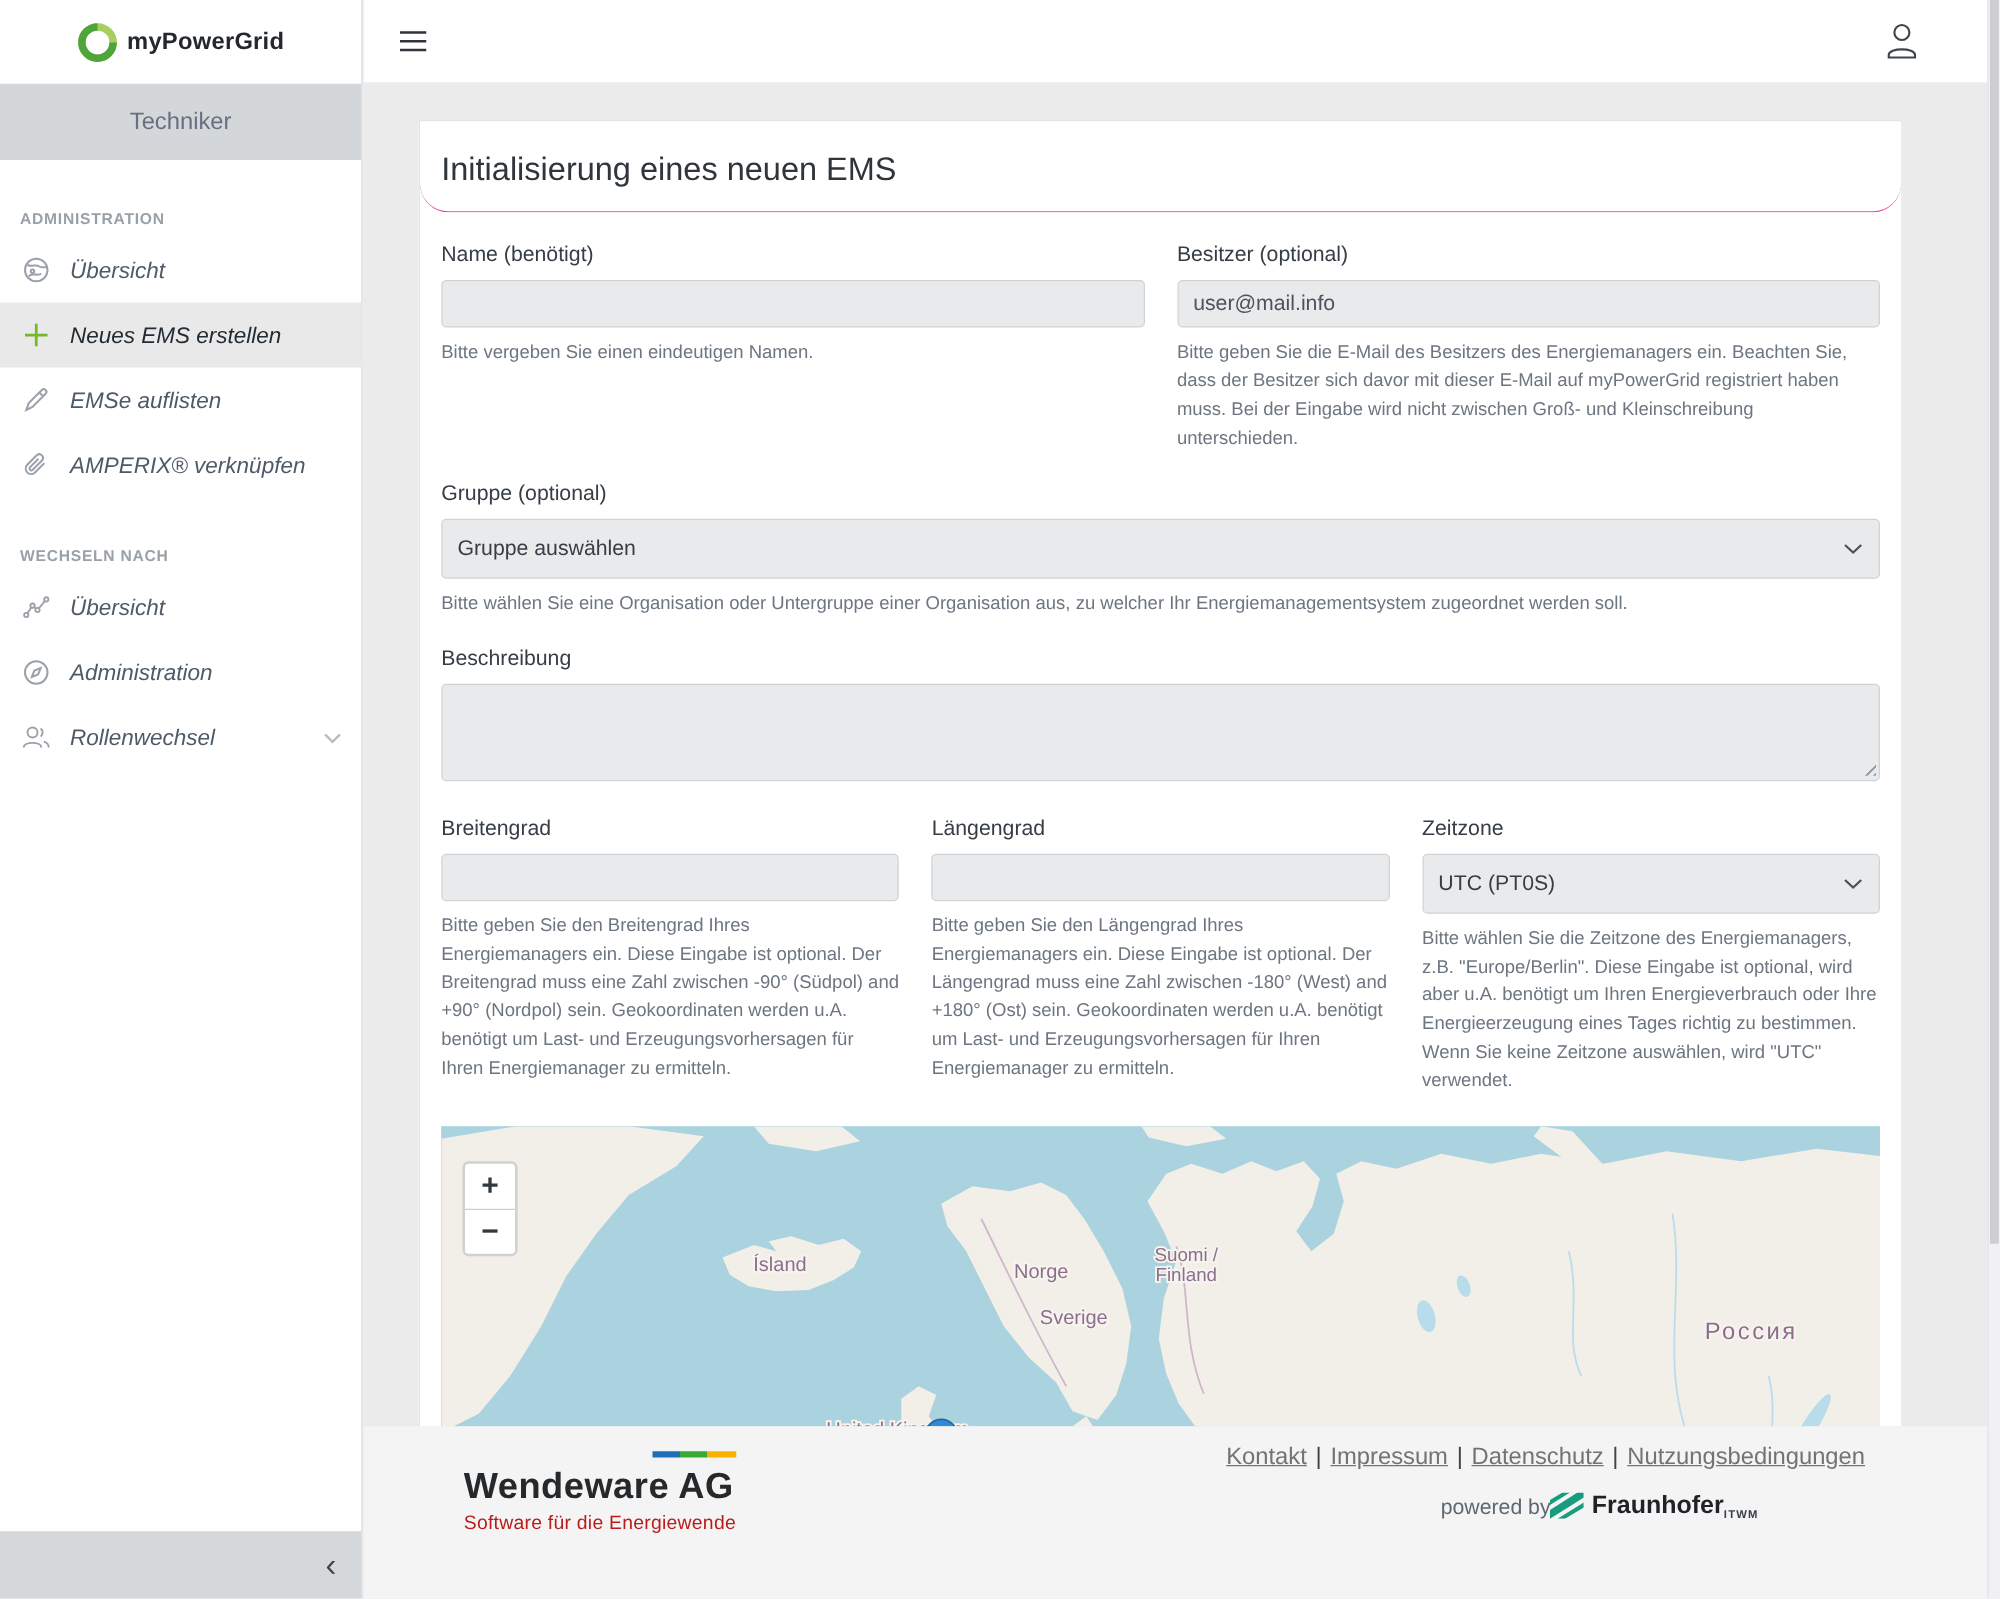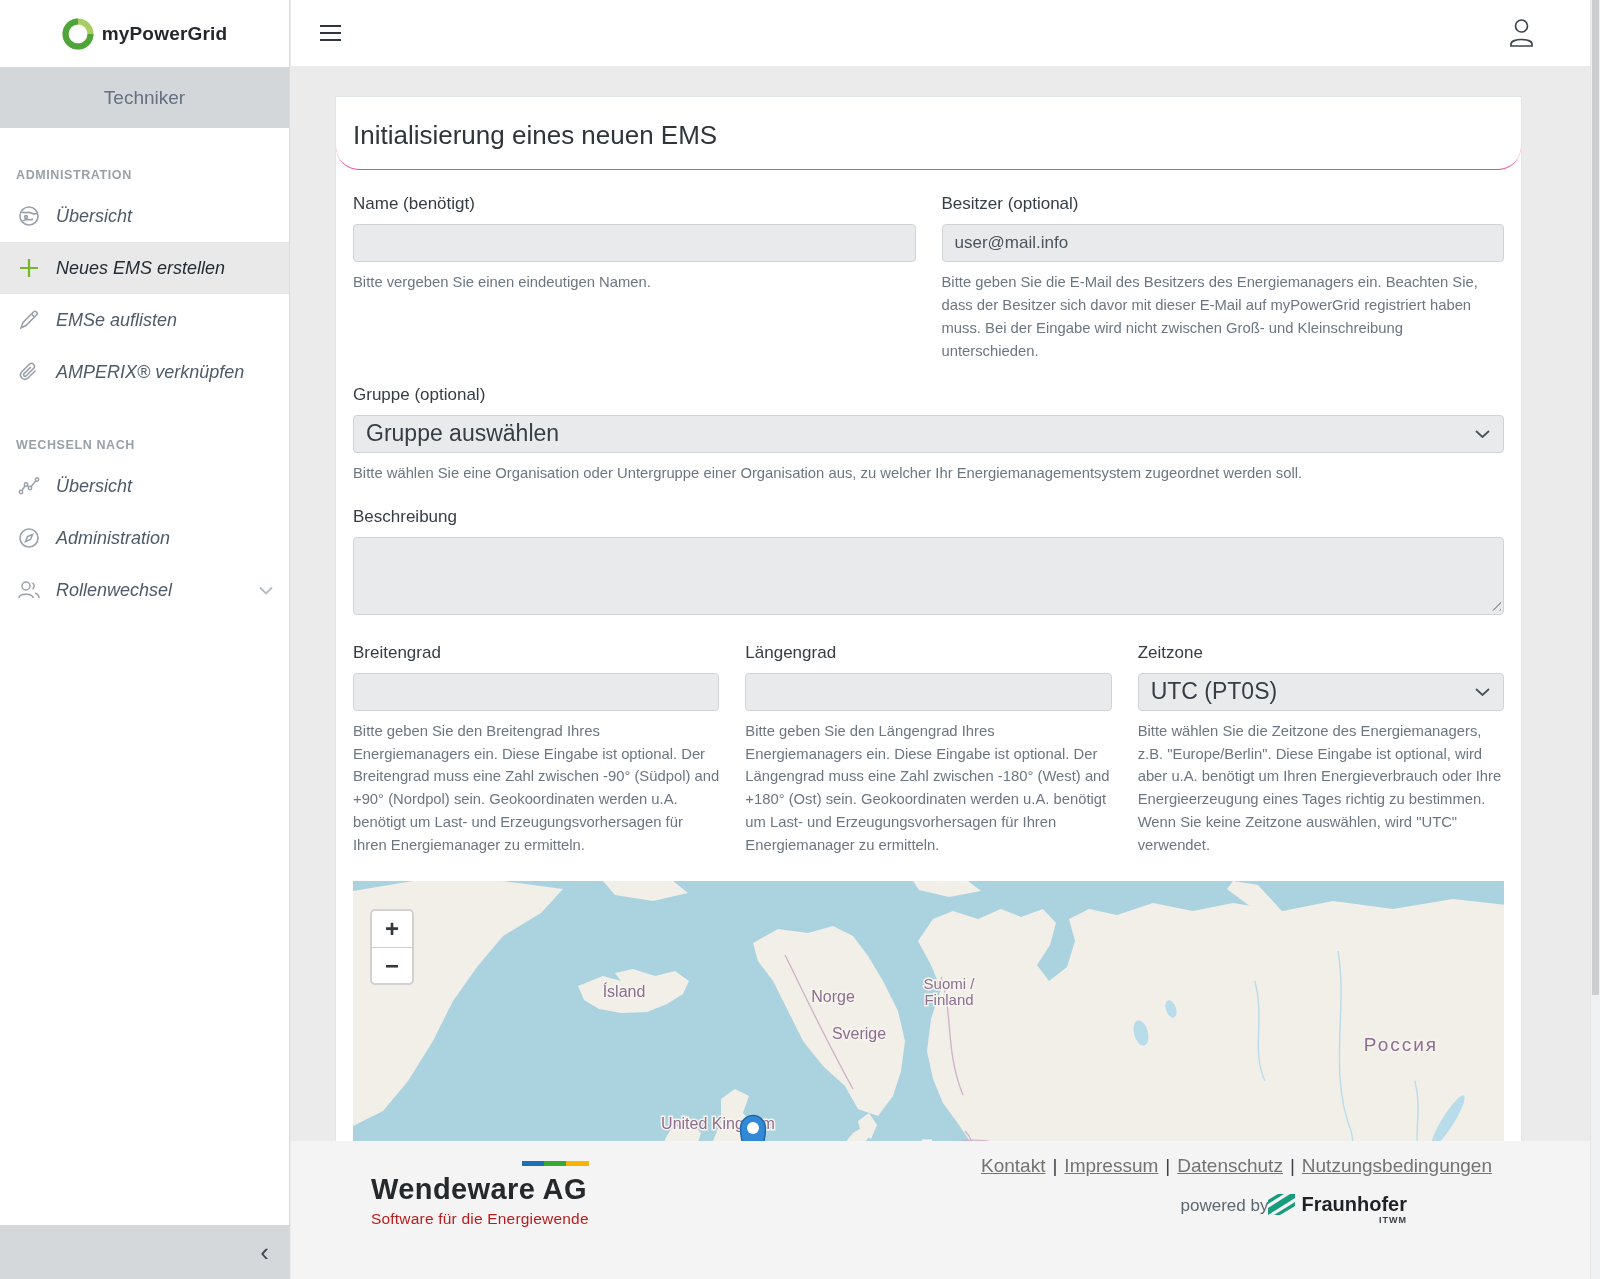"Gruppe auswählen" .f-select { font-size: 23px -> 17px; height: 38px -> 48px }
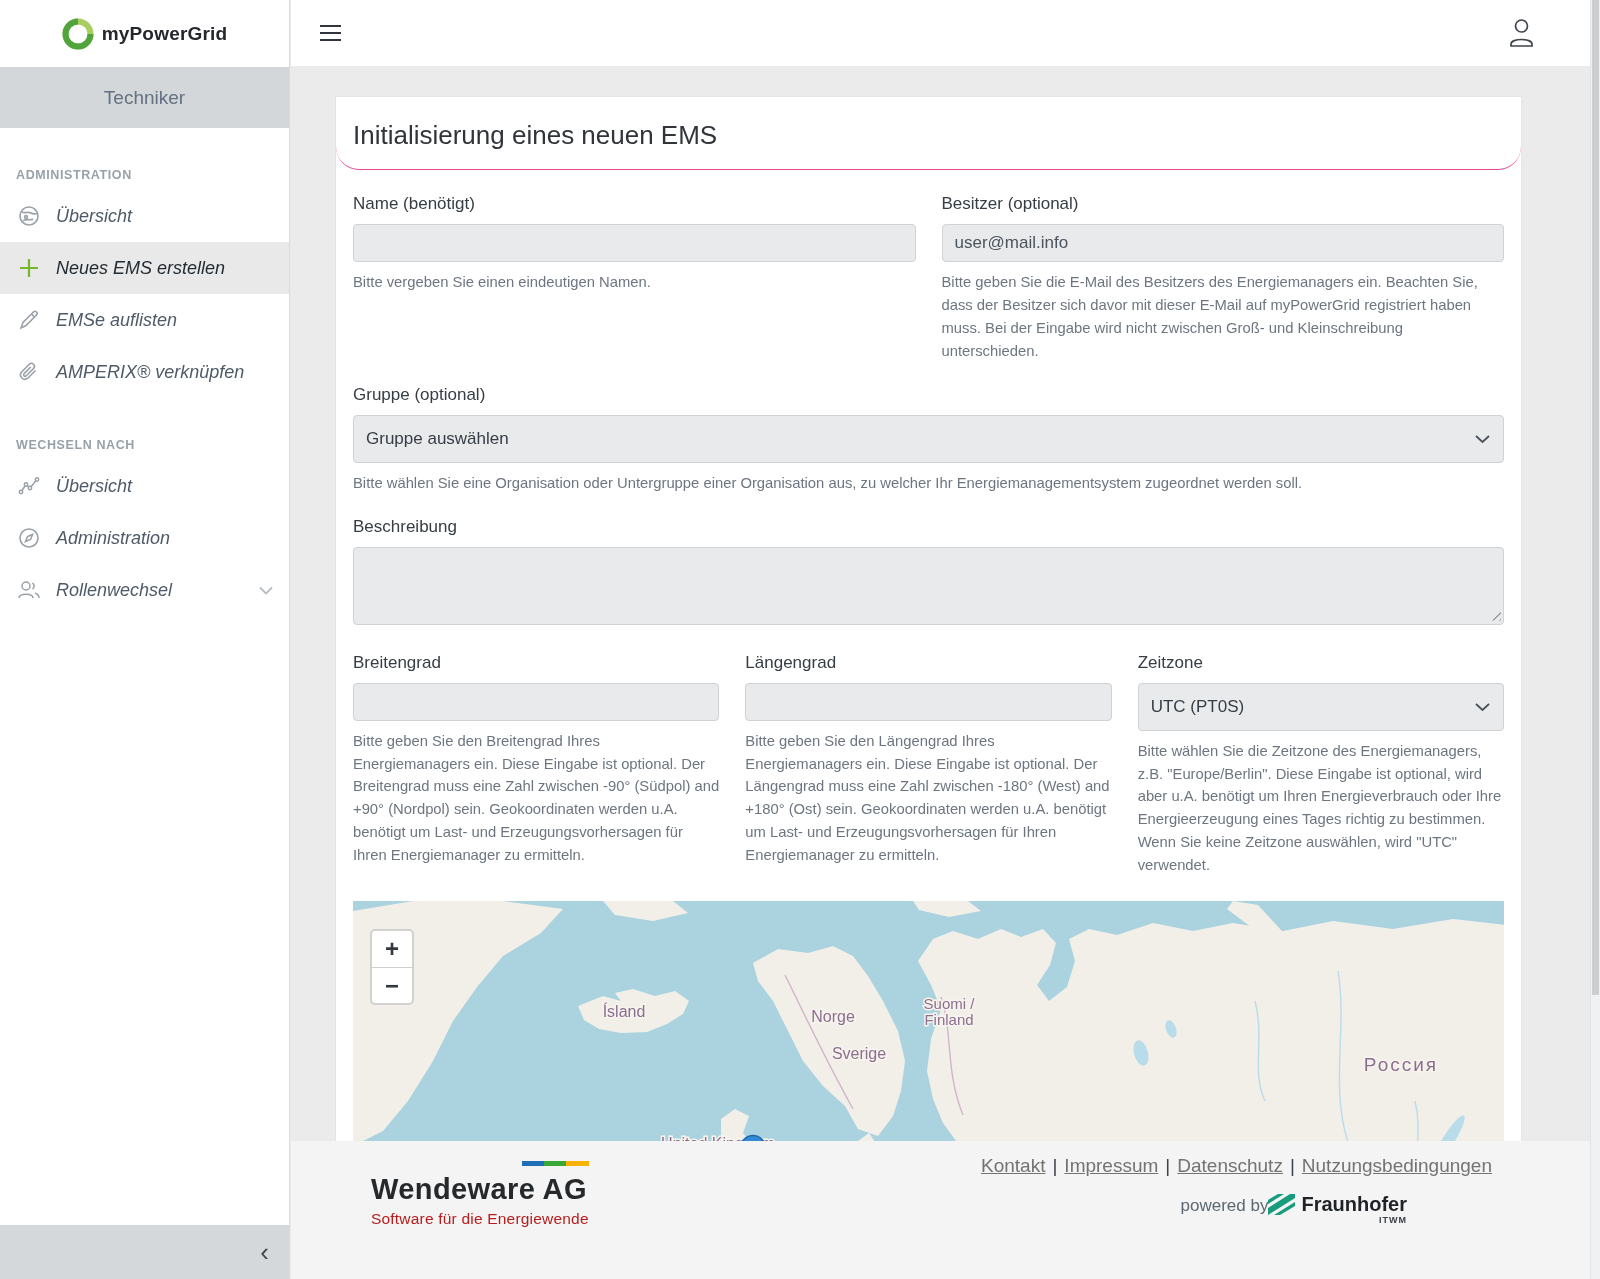"Fraunhofer" .fraunhofer { flex-direction: column -> row }
